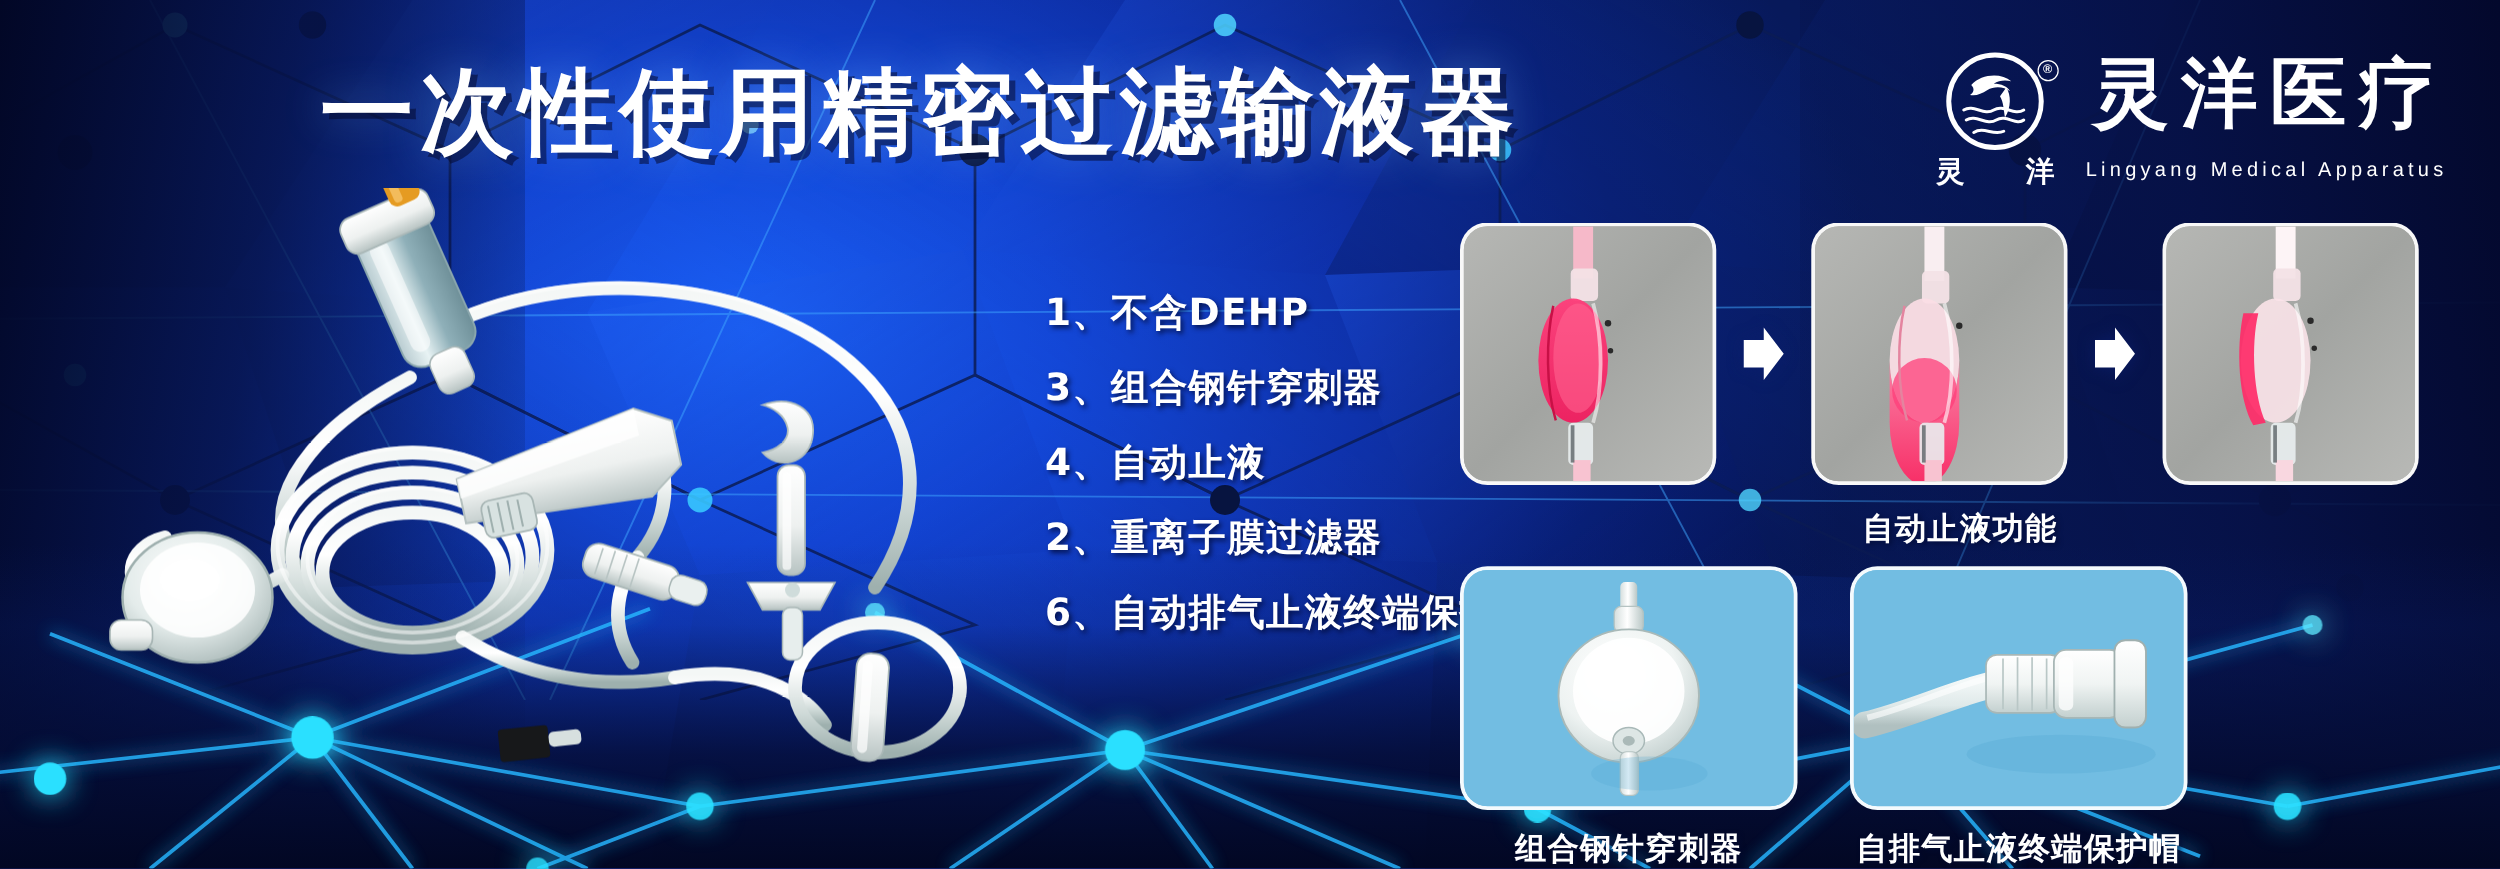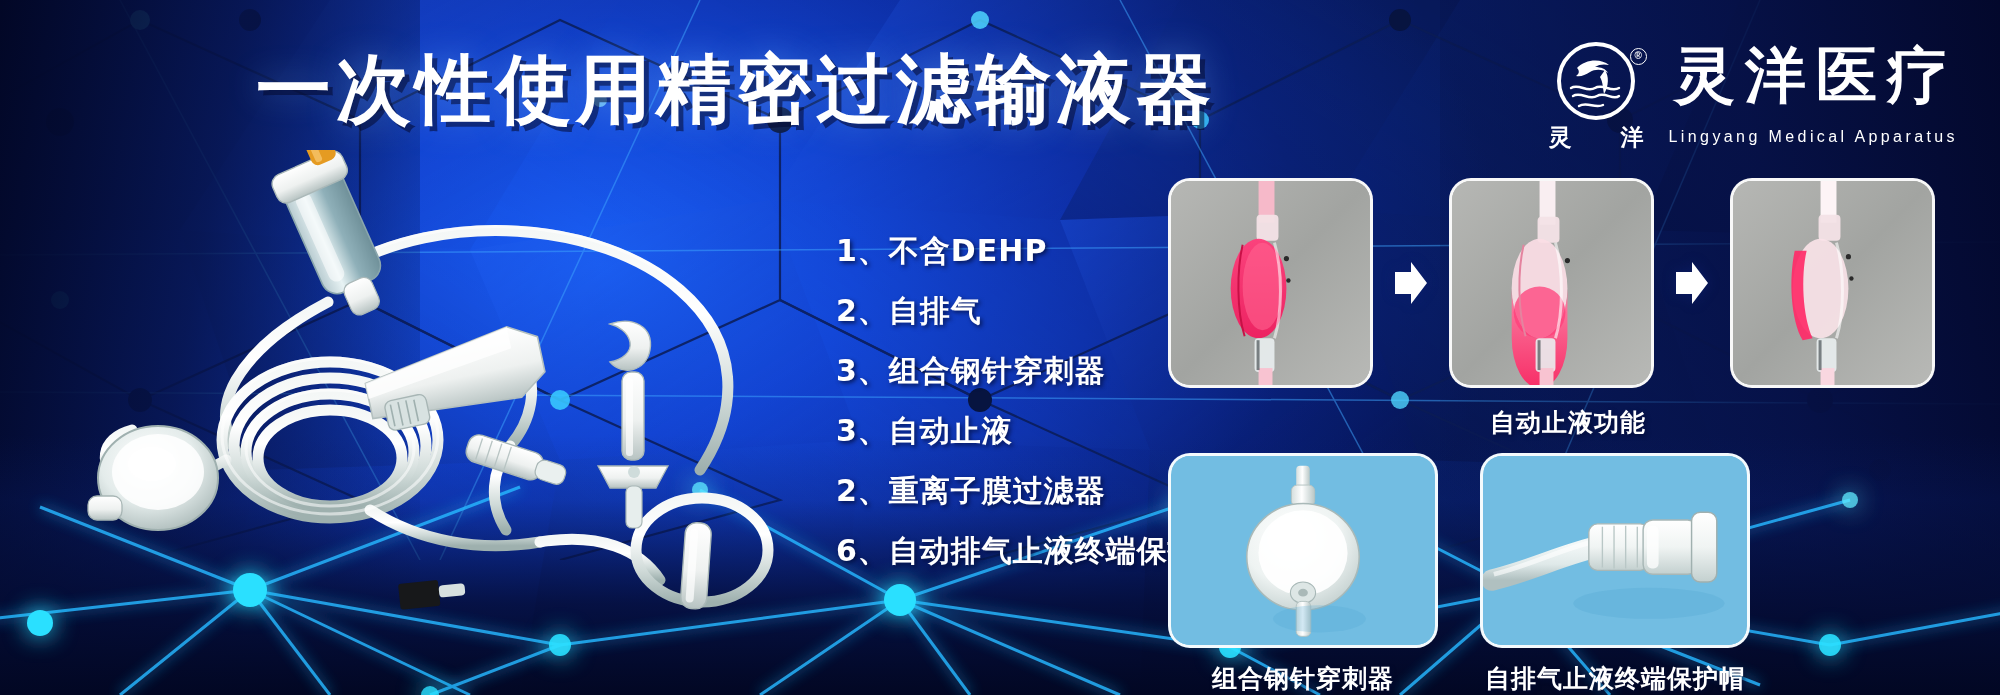"2、自排气" div.feature { html: <div>2、自排气</div> -> none }
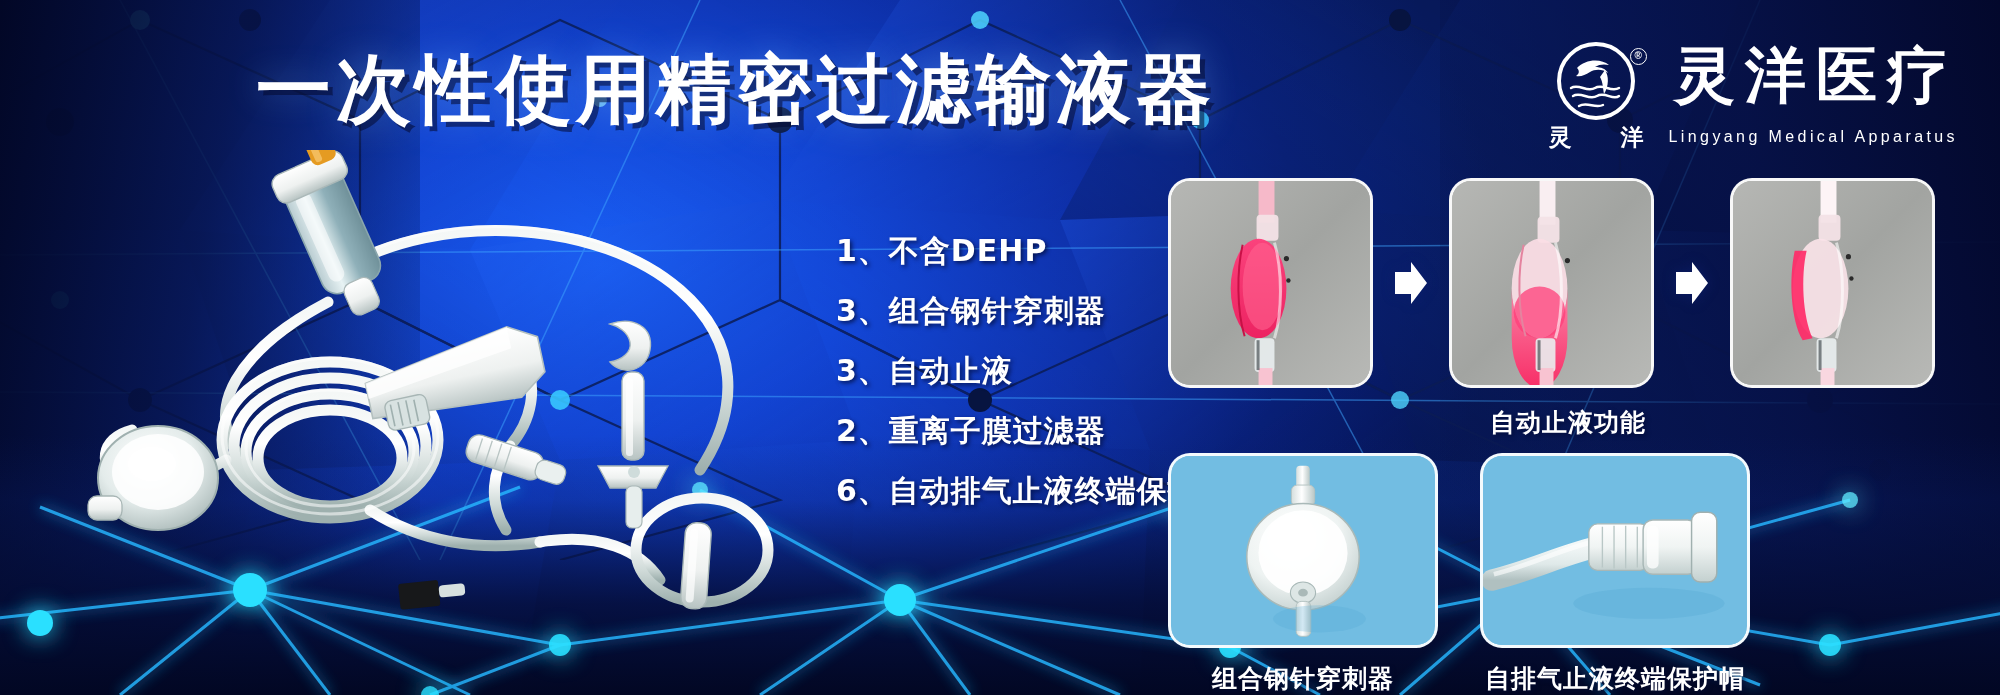"3、自动止液" div.feature { text: 3 -> 4 }
